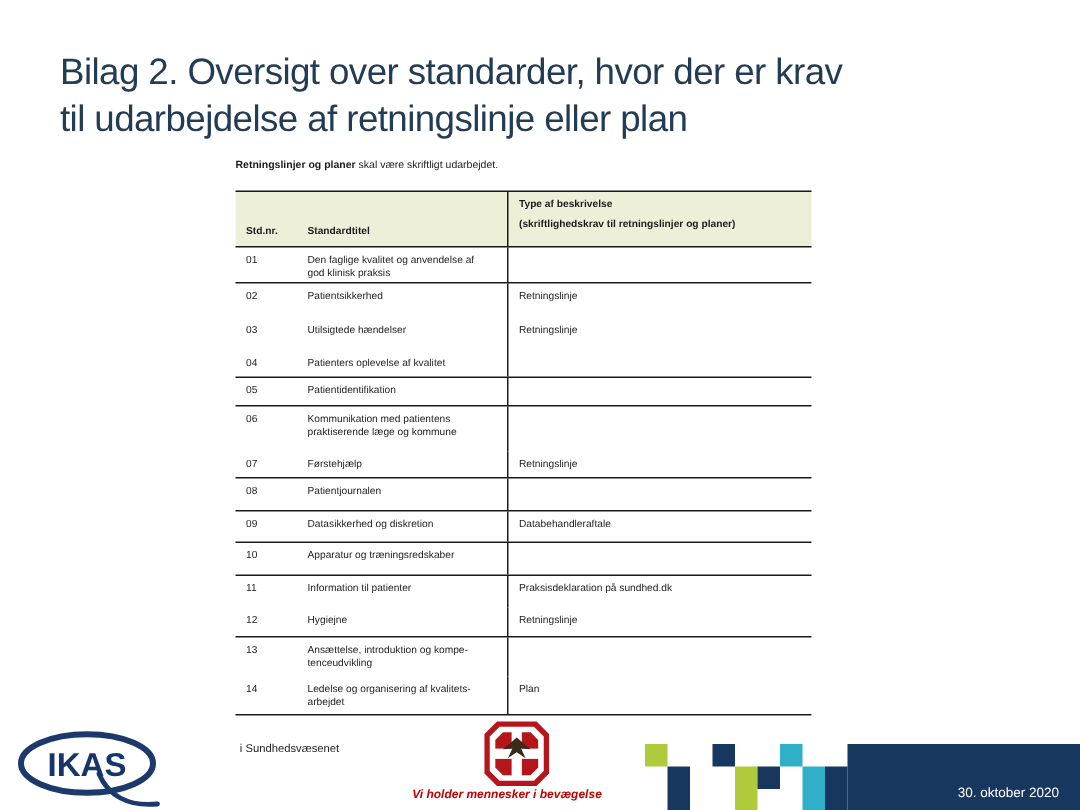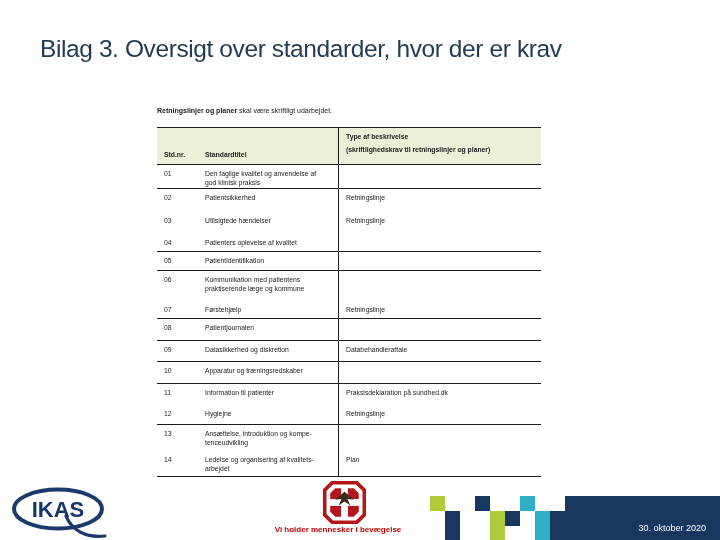"Bilag 3. Oversigt over standarder," div { text: 3 -> 2 }
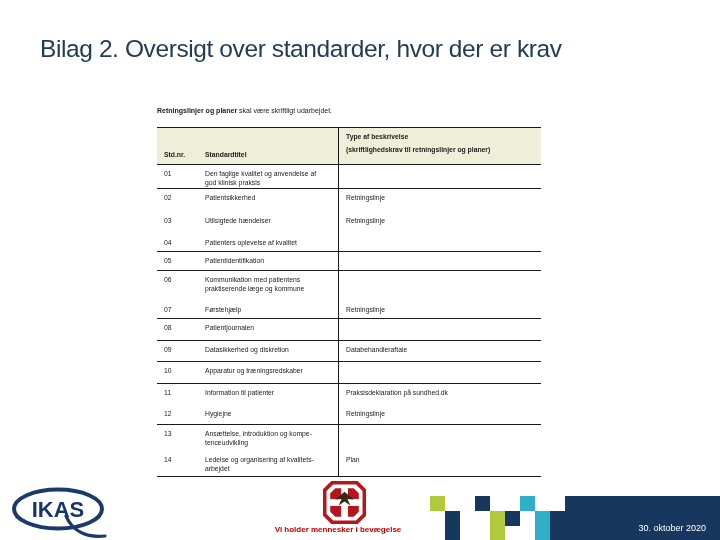"til udarbejdelse af retningslinje eller" div { html: none -> <div>til udarbejdelse af retningslinje eller plan</div> }
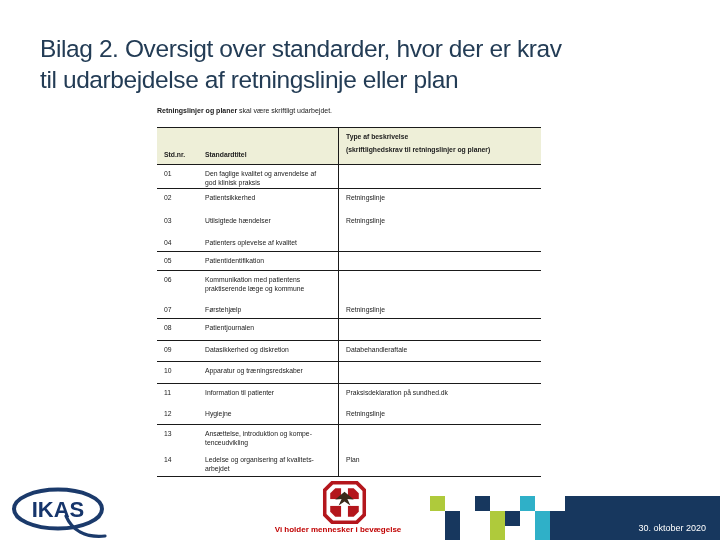"i Sundhedsvæsenet" div { html: none -> <div>i Sundhedsvæsenet</div> }
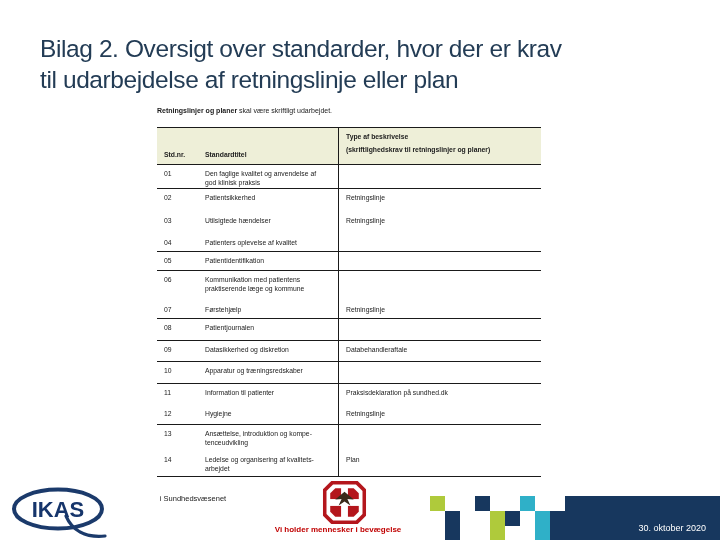"Vi holder mennesker i bevægelse" .slogan { font-style: none -> italic }
